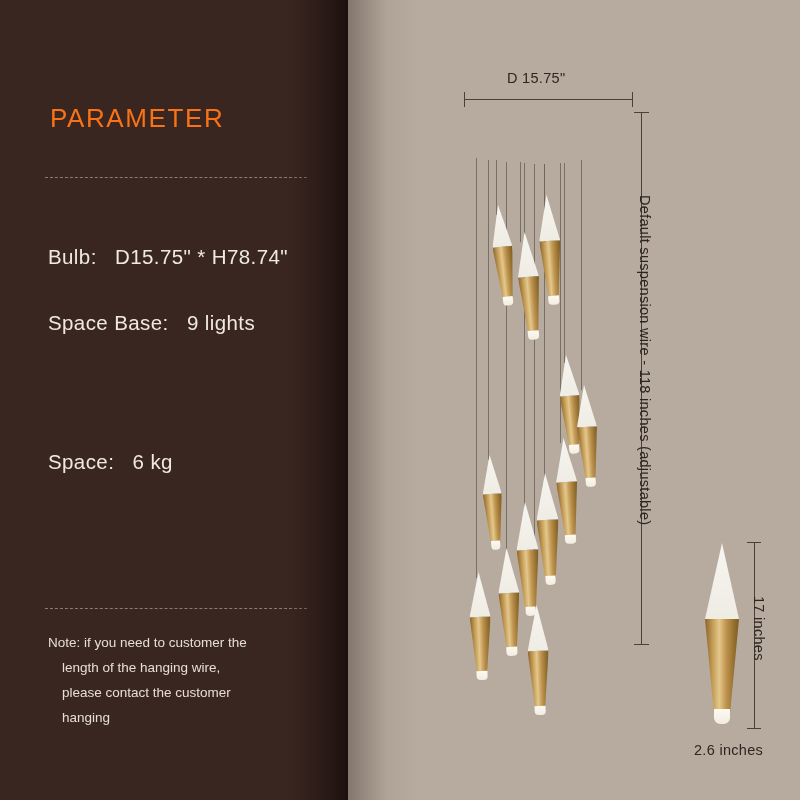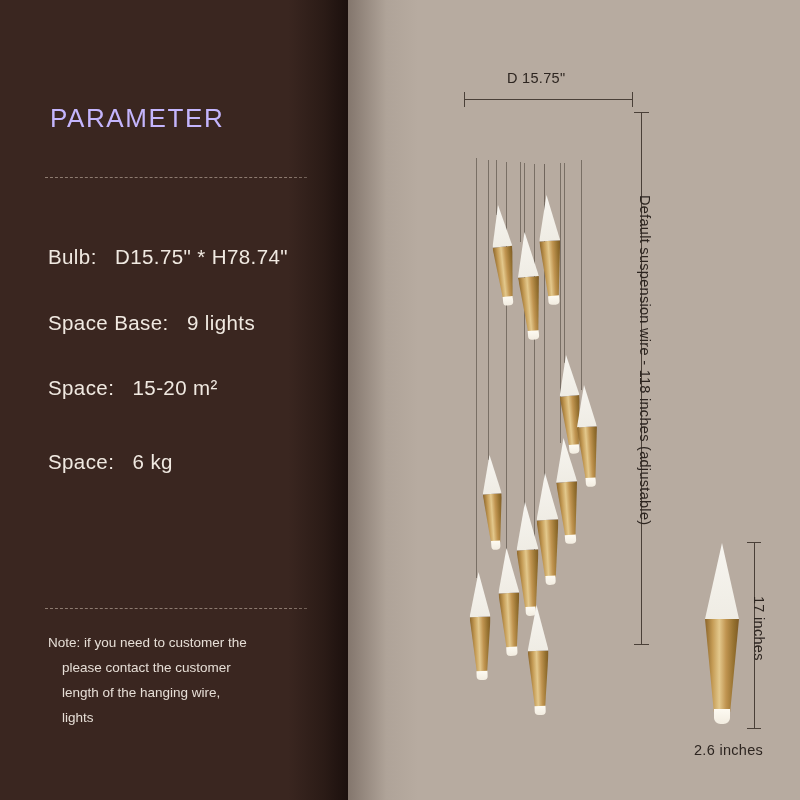"PARAMETER" #panel-title { color: #c4b5fd -> #f97316 }
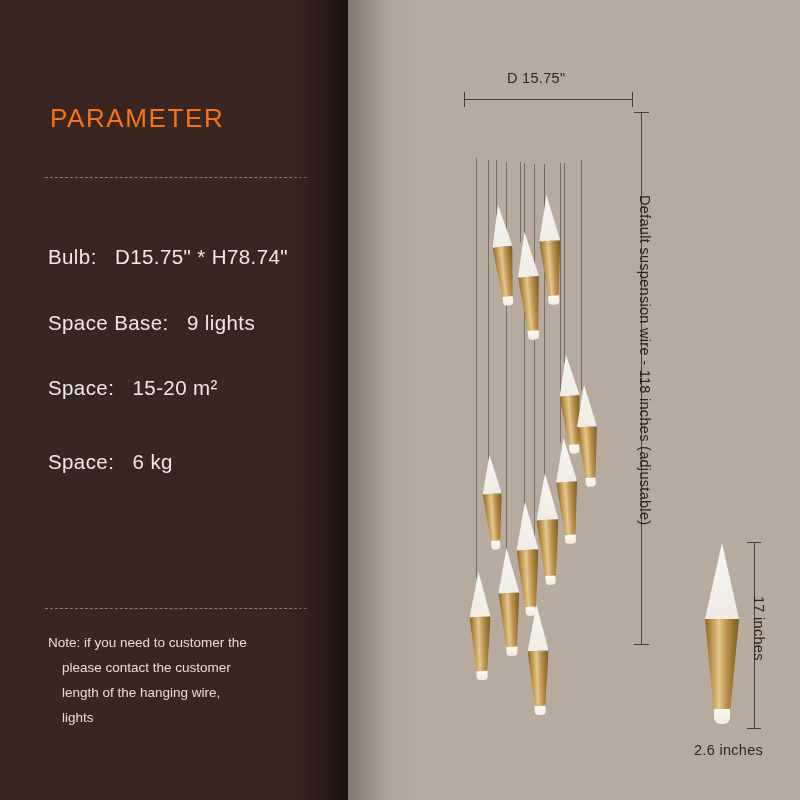"Space: 15-20 m²" div.spec-row { html: <div> <span>Space:</span> &nbsp; <span>15-20 m²</span> </div> -> none }
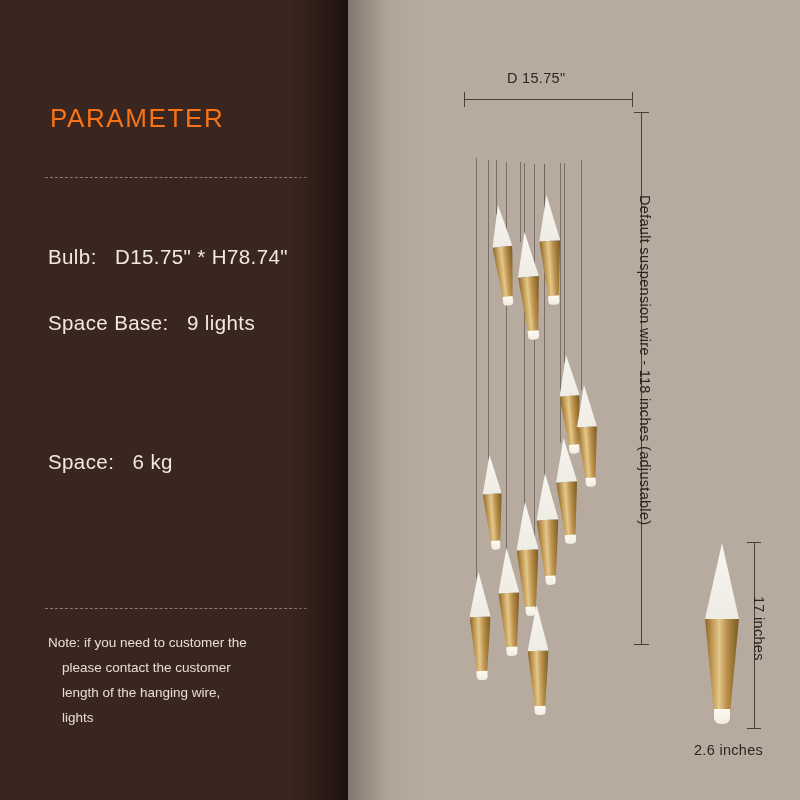"please contact the customer" span.note-line { order: before "length of the hanging wire," -> after "length of the hanging wire," }
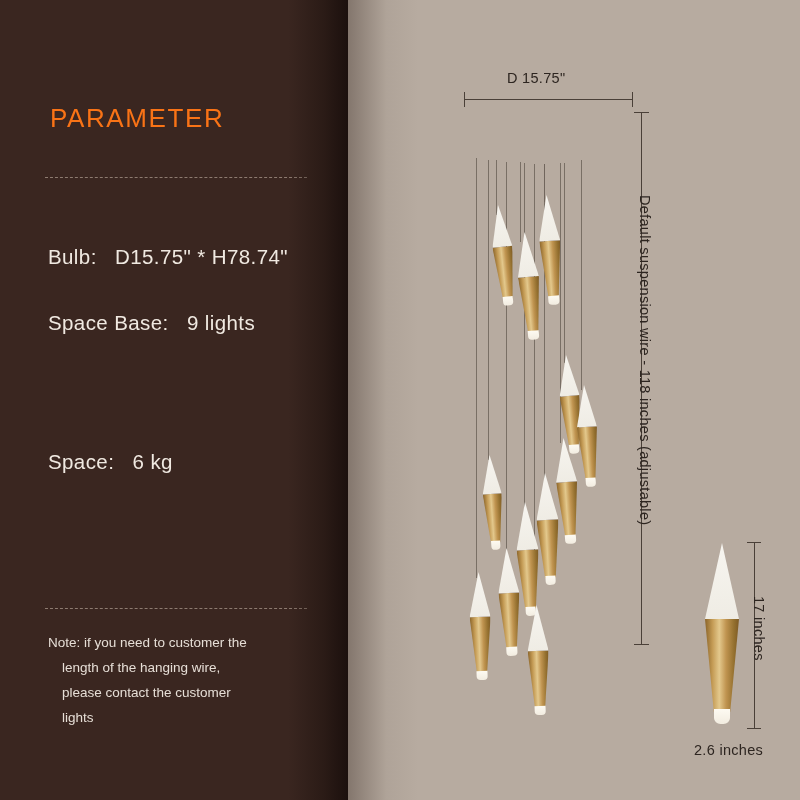"lights" span.note-line { text: lights -> hanging }
